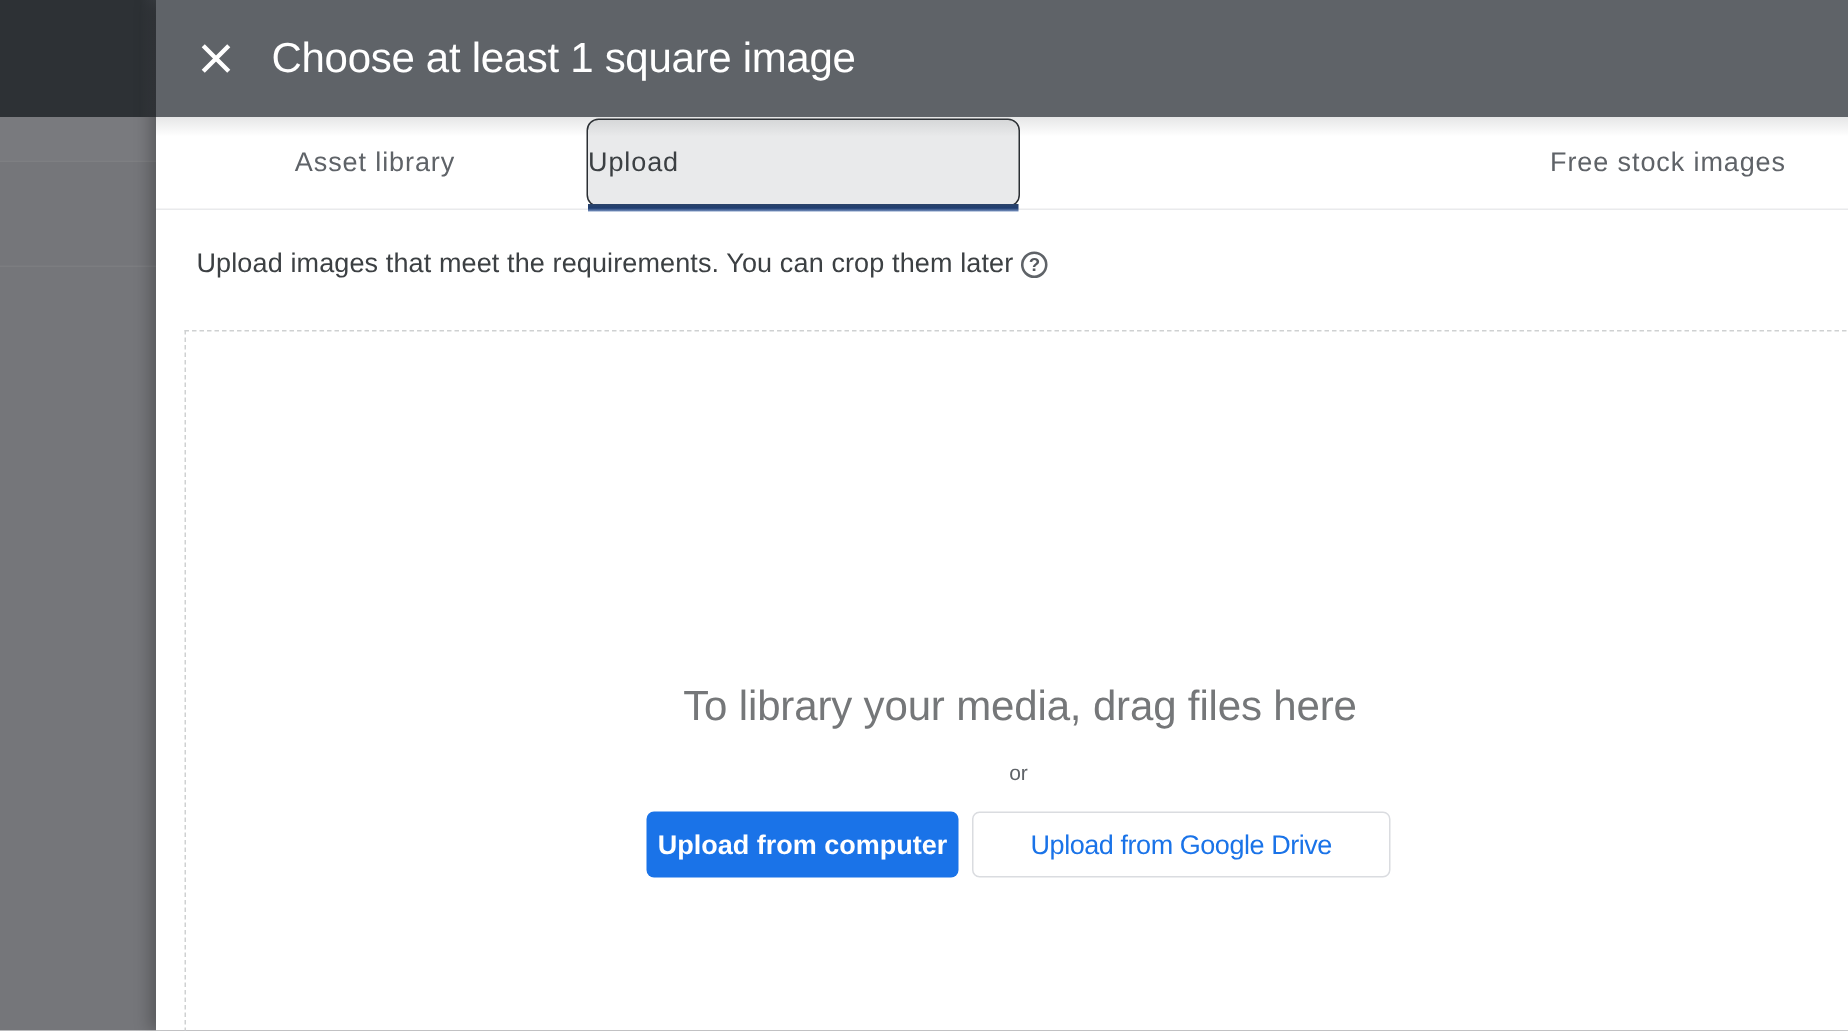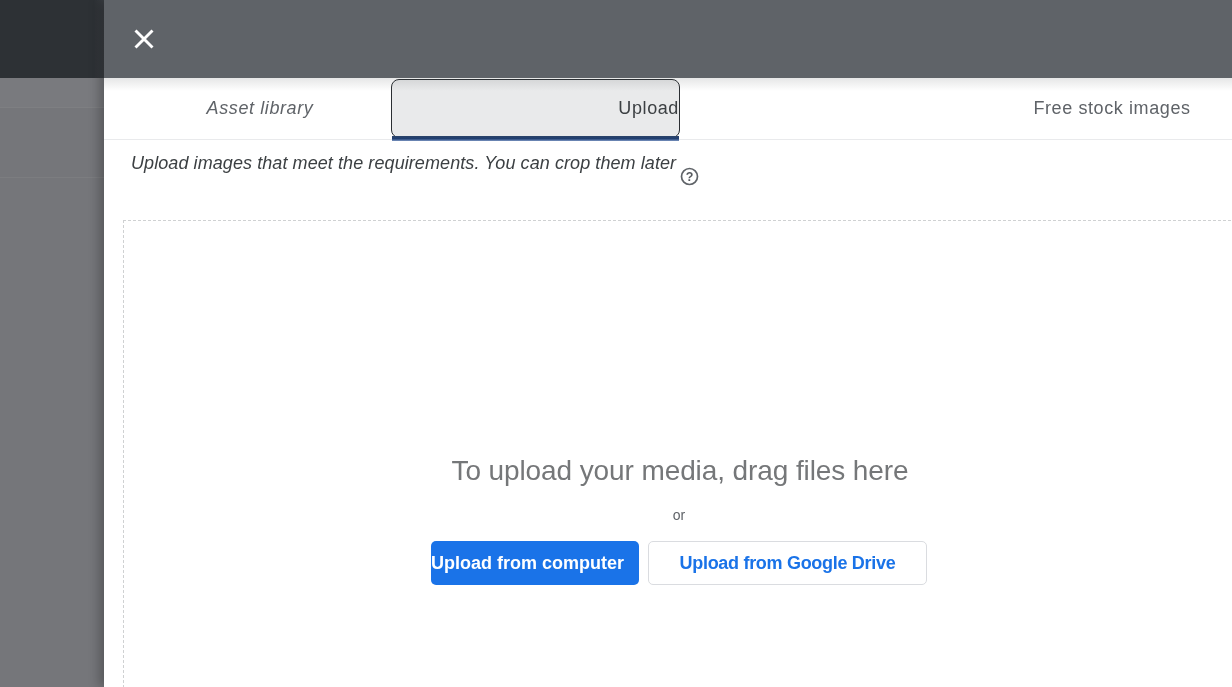"Choose at least 1 square" div.mtitle { html: none -> <div>Choose at least 1 square image</div> }
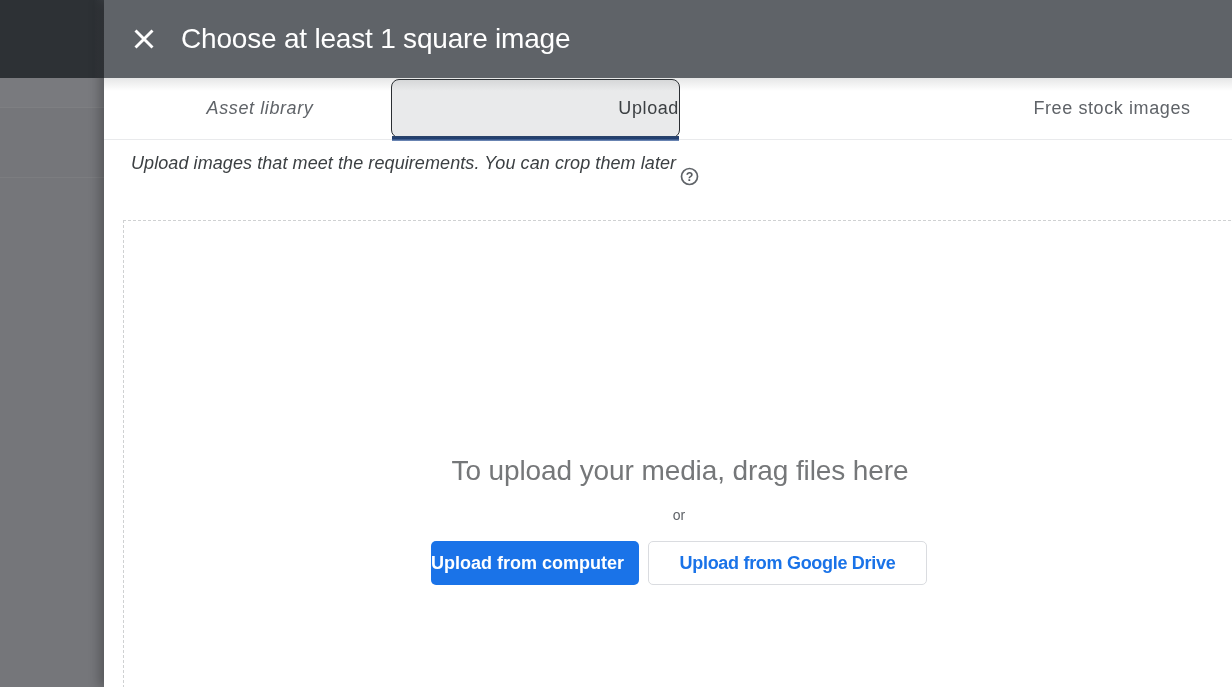"Asset library" .tab.t1 { font-style: italic -> none; left: 12px -> 2px }
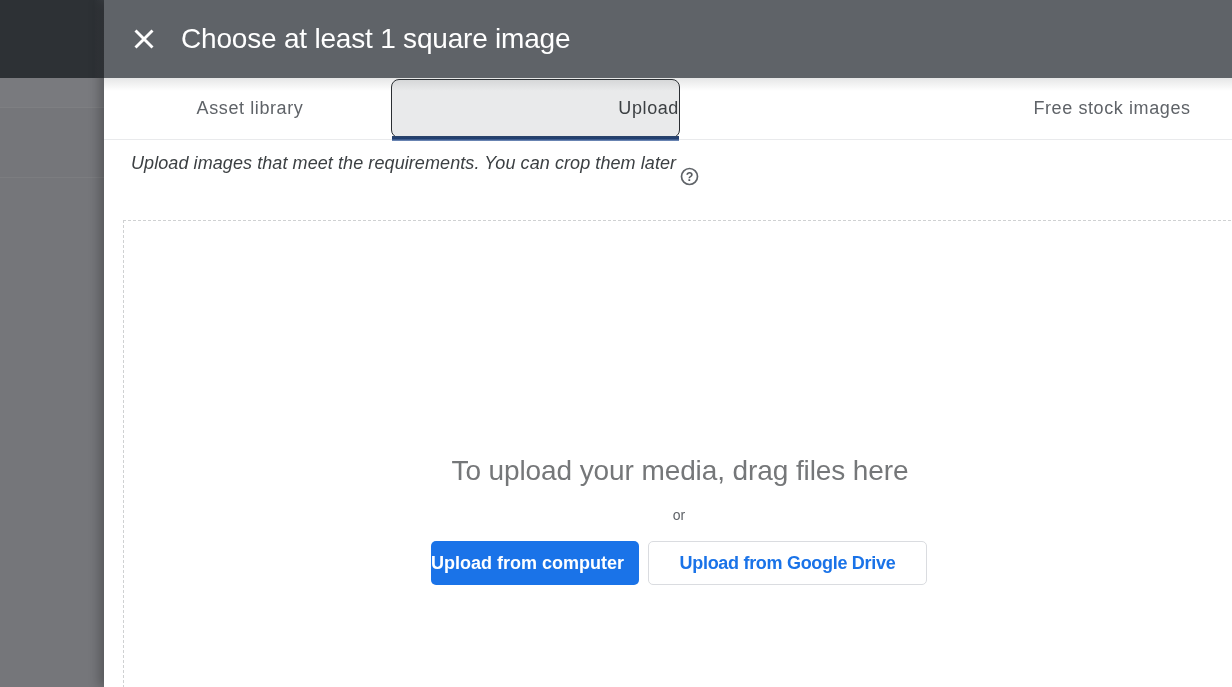"Upload" .seltab { text-align: right -> left }
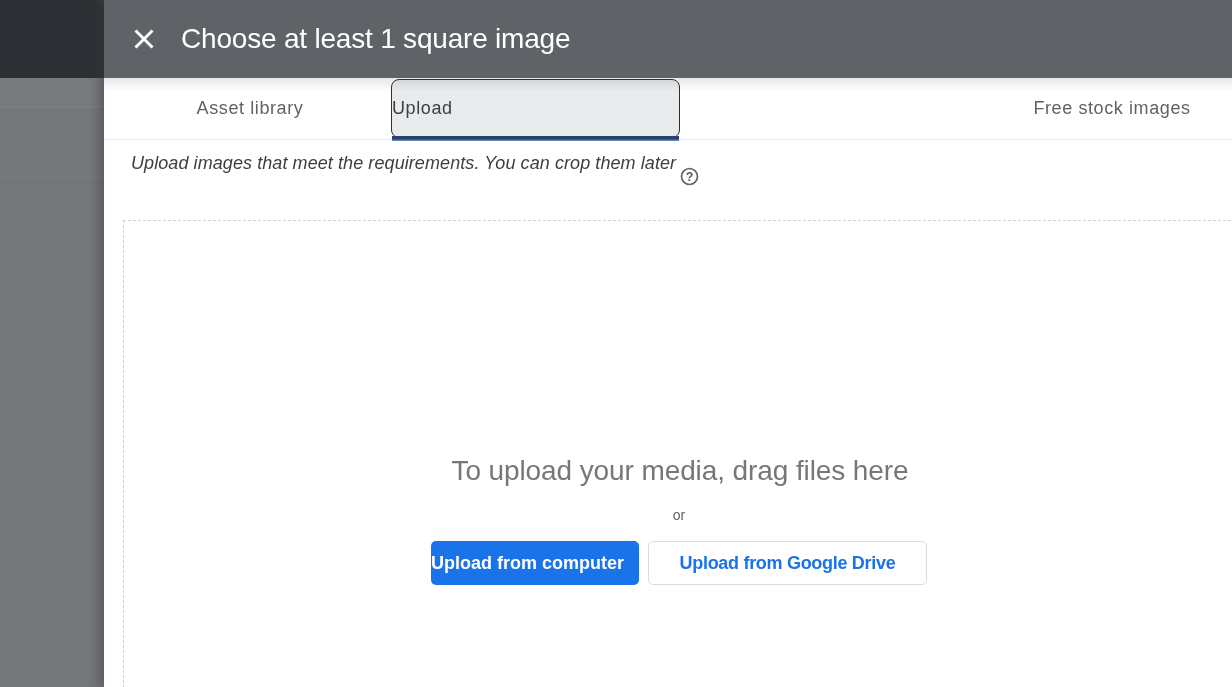"Upload images that meet the" .infotext { font-style: italic -> none; top: 153px -> 165px }
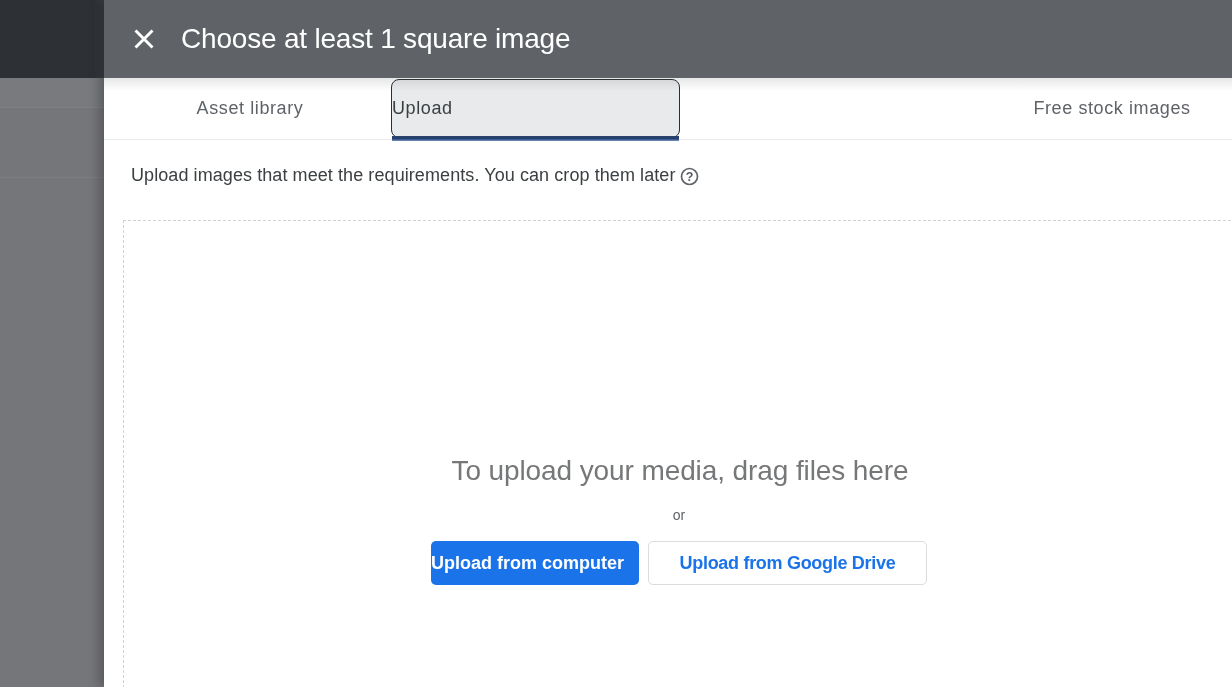"To upload your media, drag" div.bigtext { text: upload -> library }
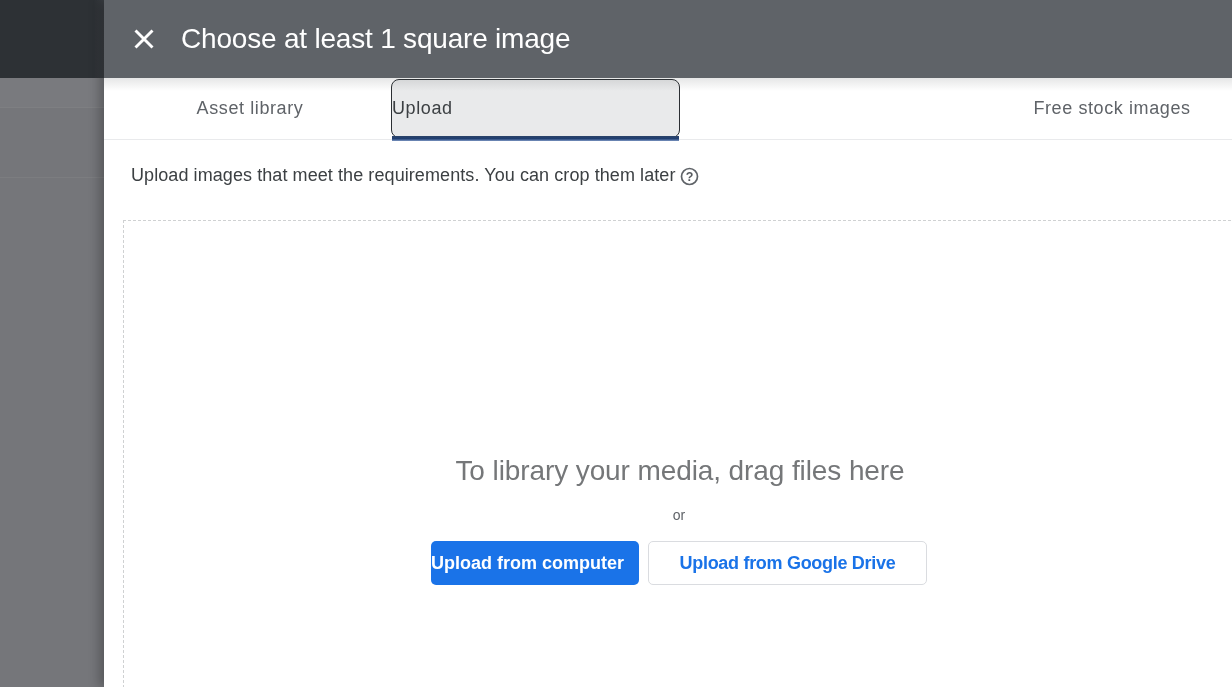"Upload from computer" .btnblue { text-align: left -> center }
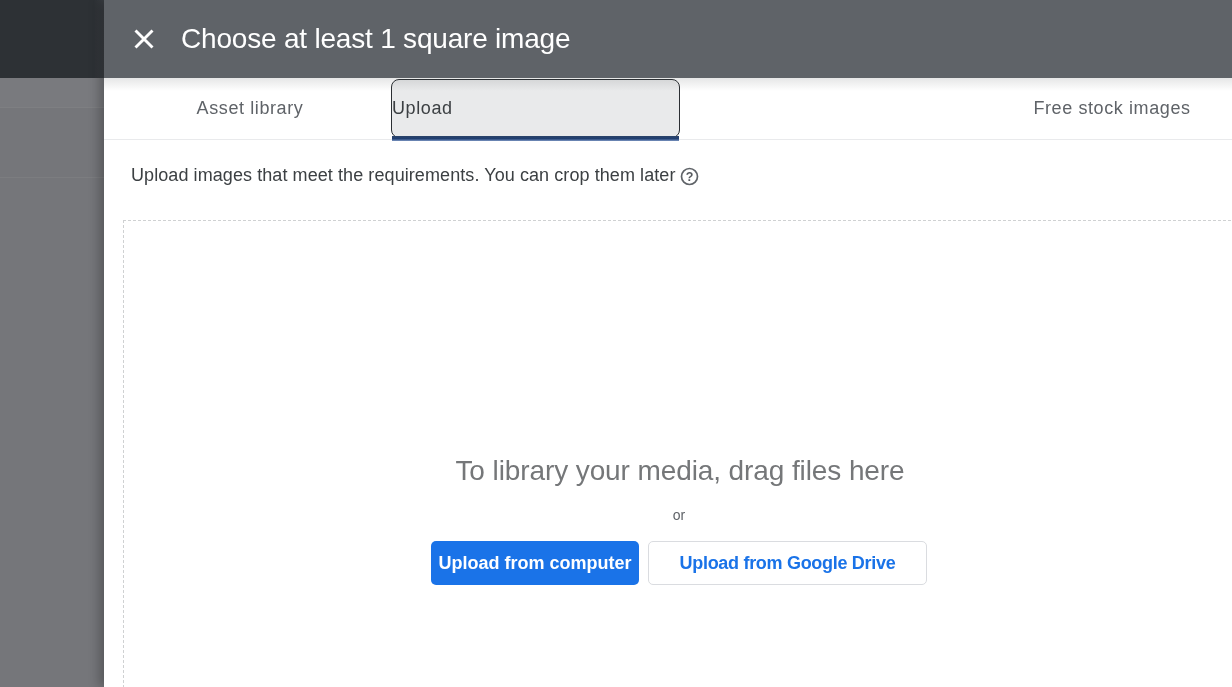"Upload from Google Drive" .btnwhite { font-weight: bold -> normal }
